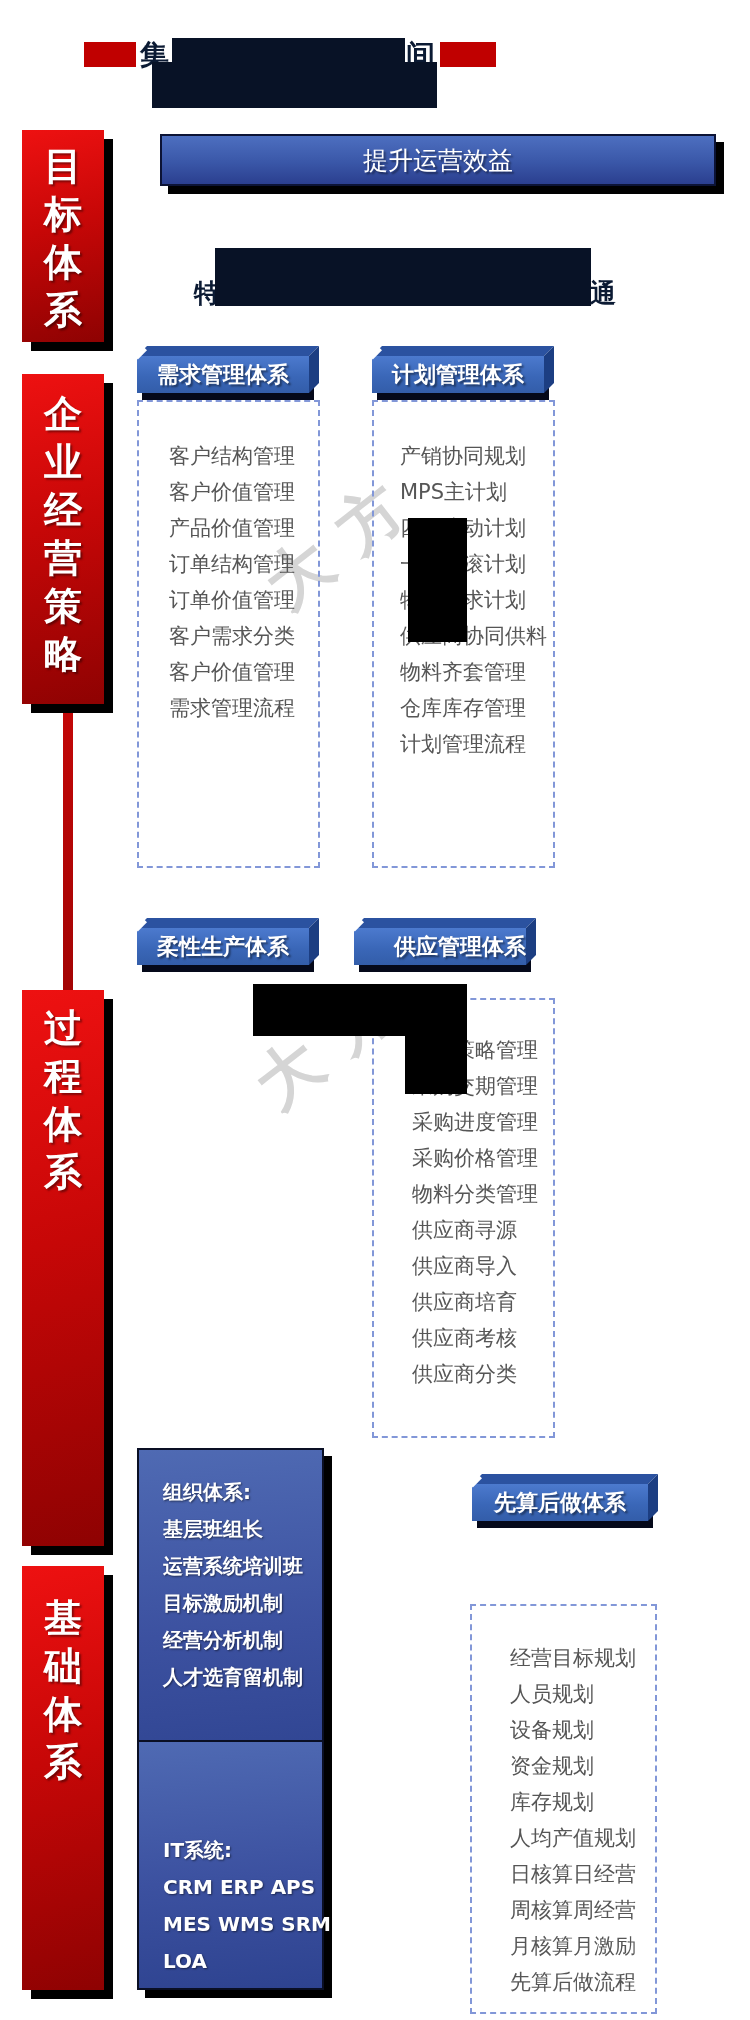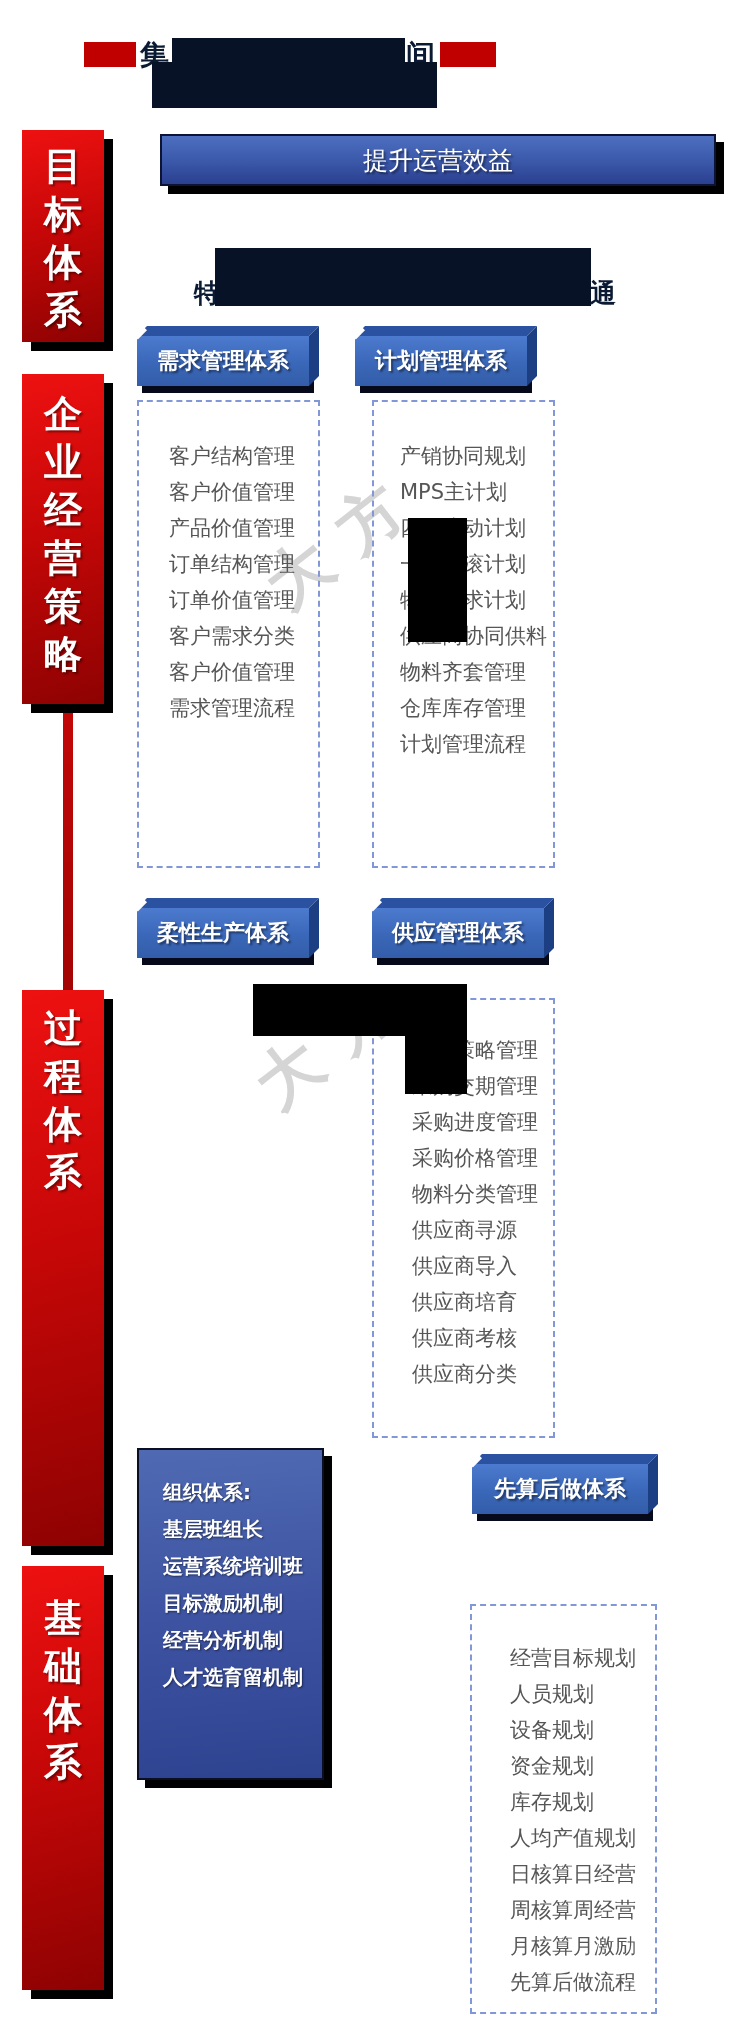"需求管理体系" .h3d { height: 50px -> 37px; margin-top: none -> 20px }
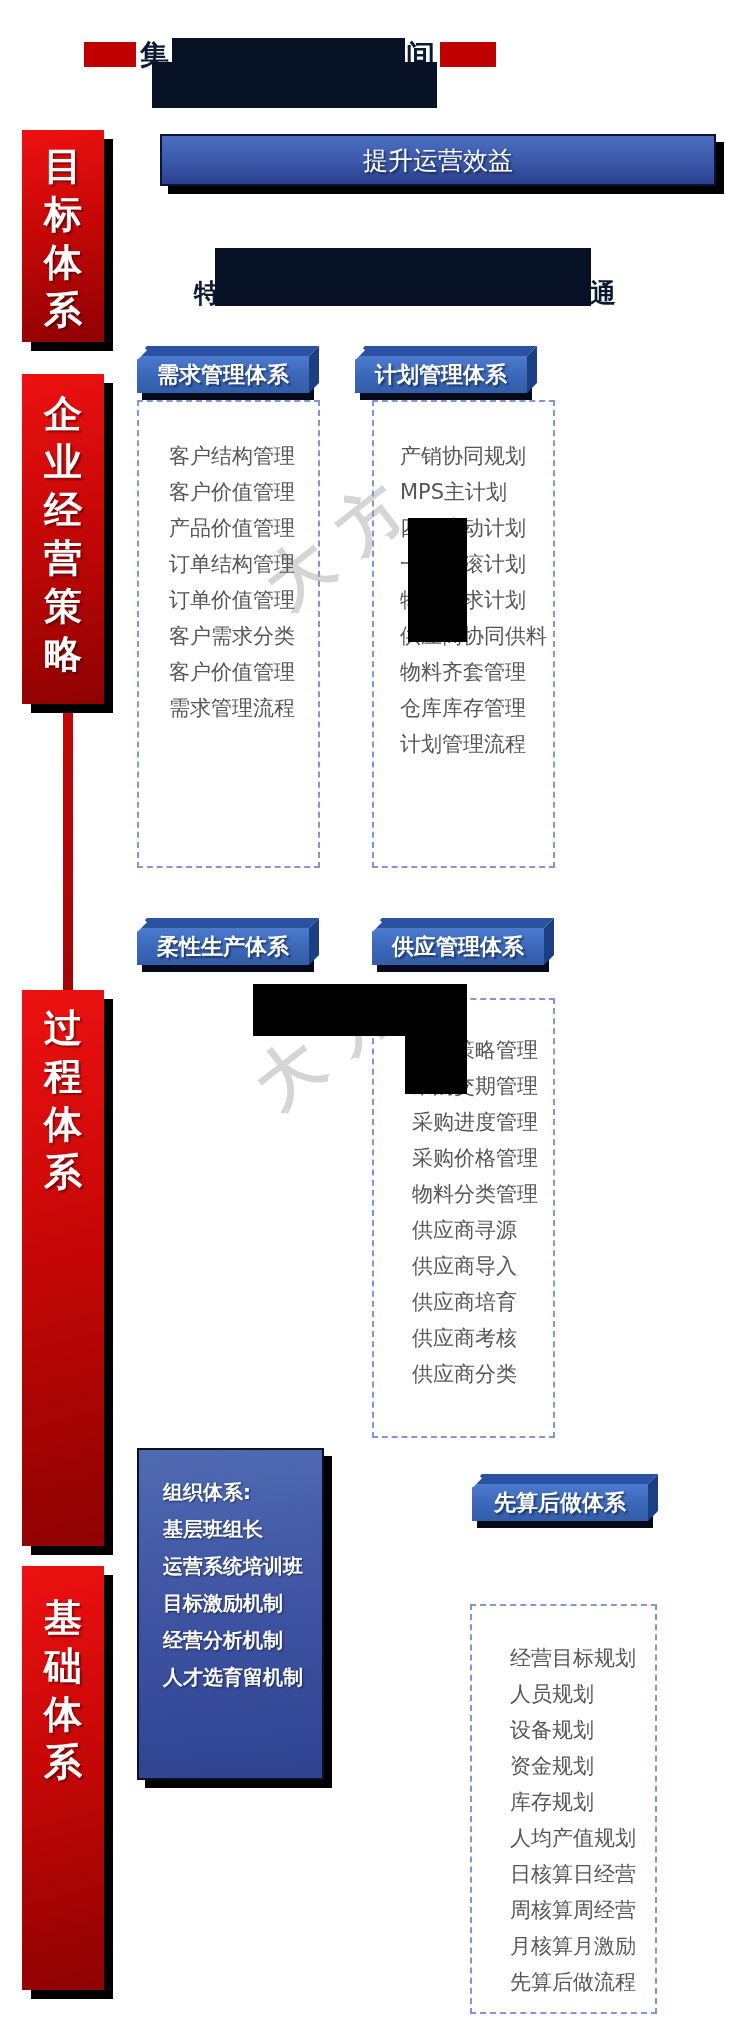"计划管理体系" #hdr-plan { left: 355px -> 372px }
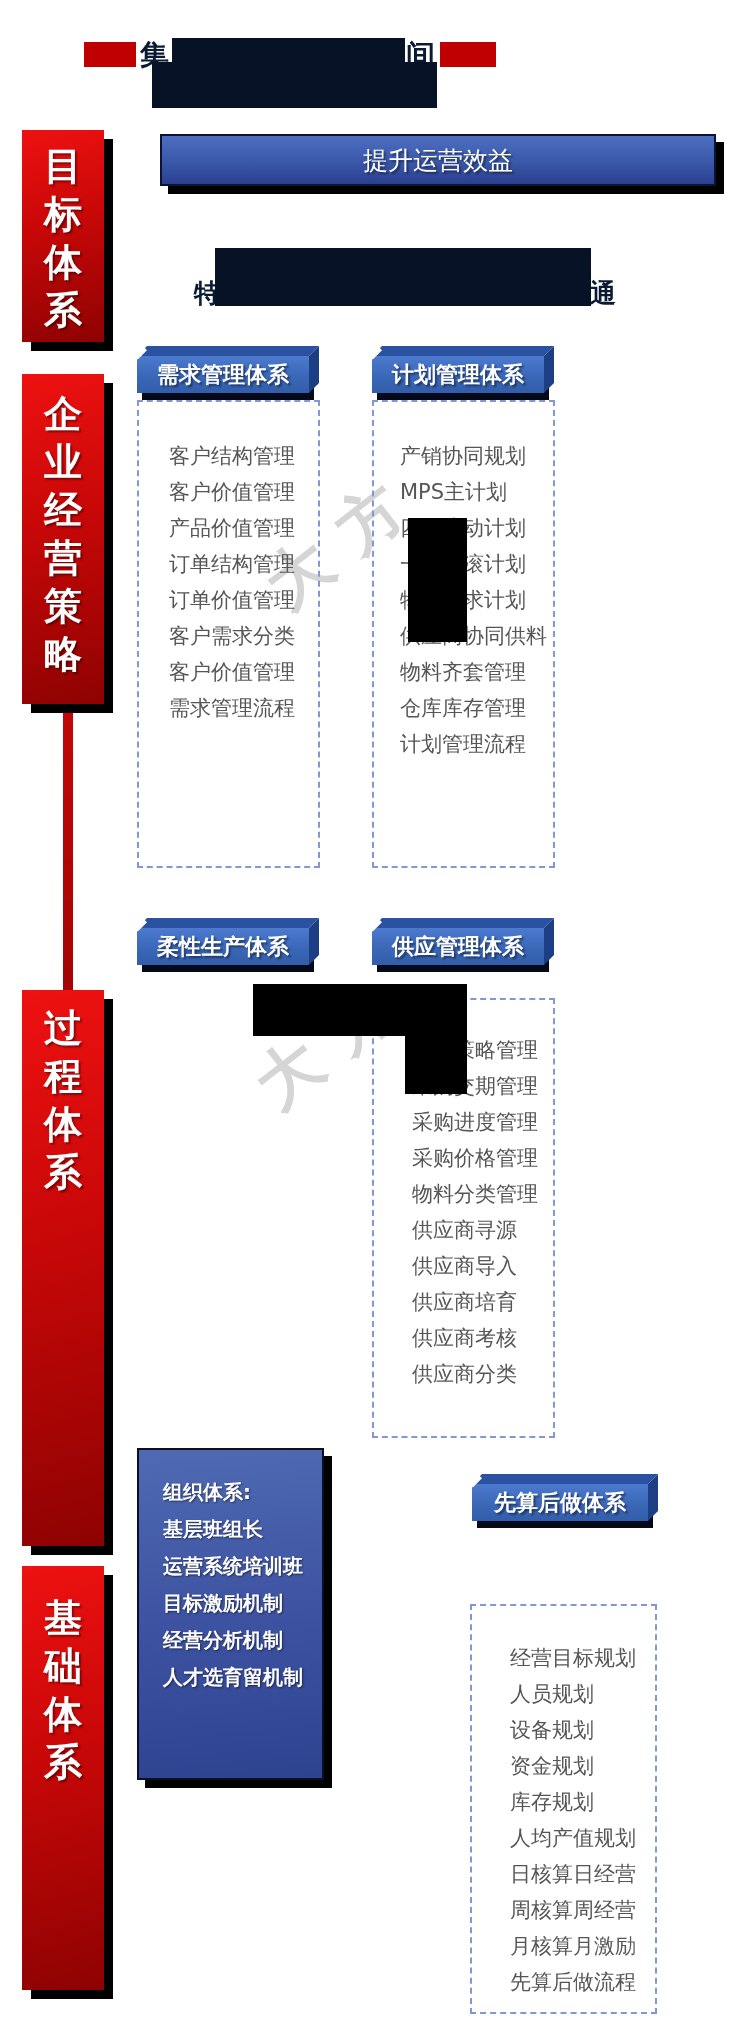"供应管理体系" #hdr-supply { justify-content: none -> flex-end; left: 372px -> 354px }
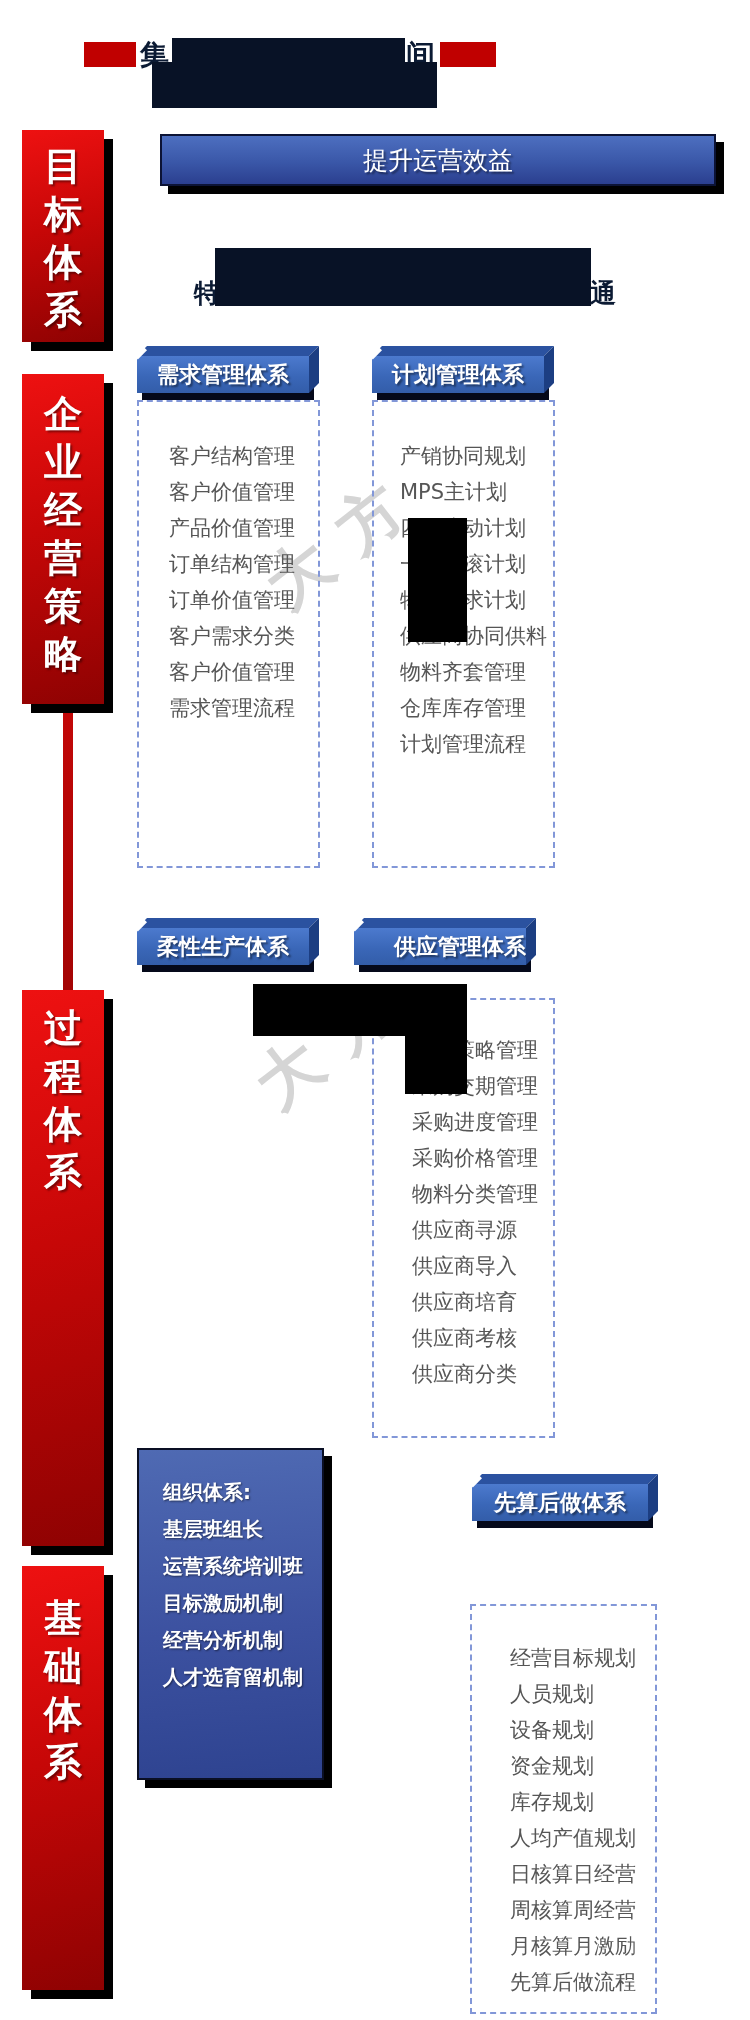"IT系统:" div.solidbox { html: none -> <div> <div>IT系统:</div> <div> <div>CRM ERP APS</div> <div>MES WMS SRM</div> <div>LOA</div> </div> </div> }
